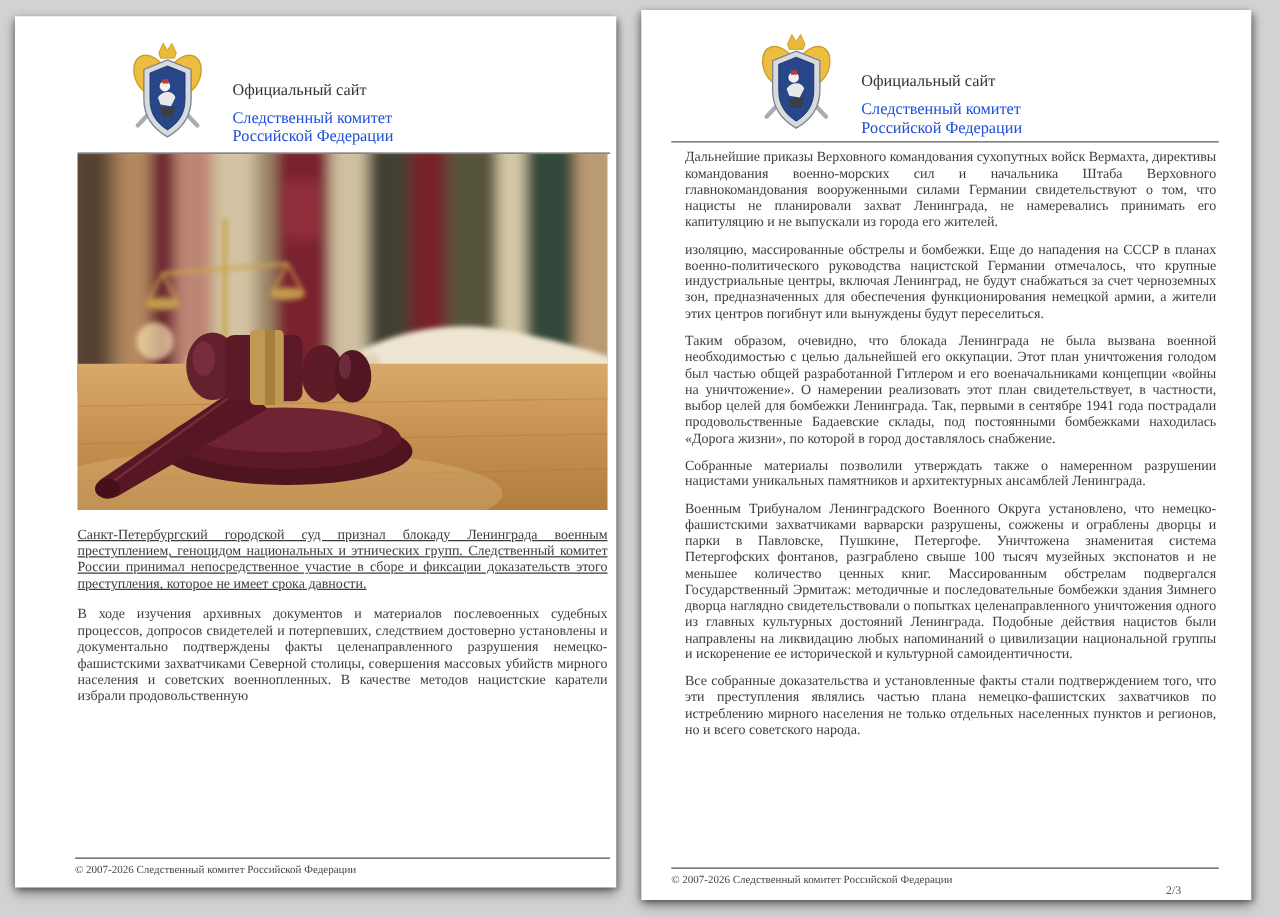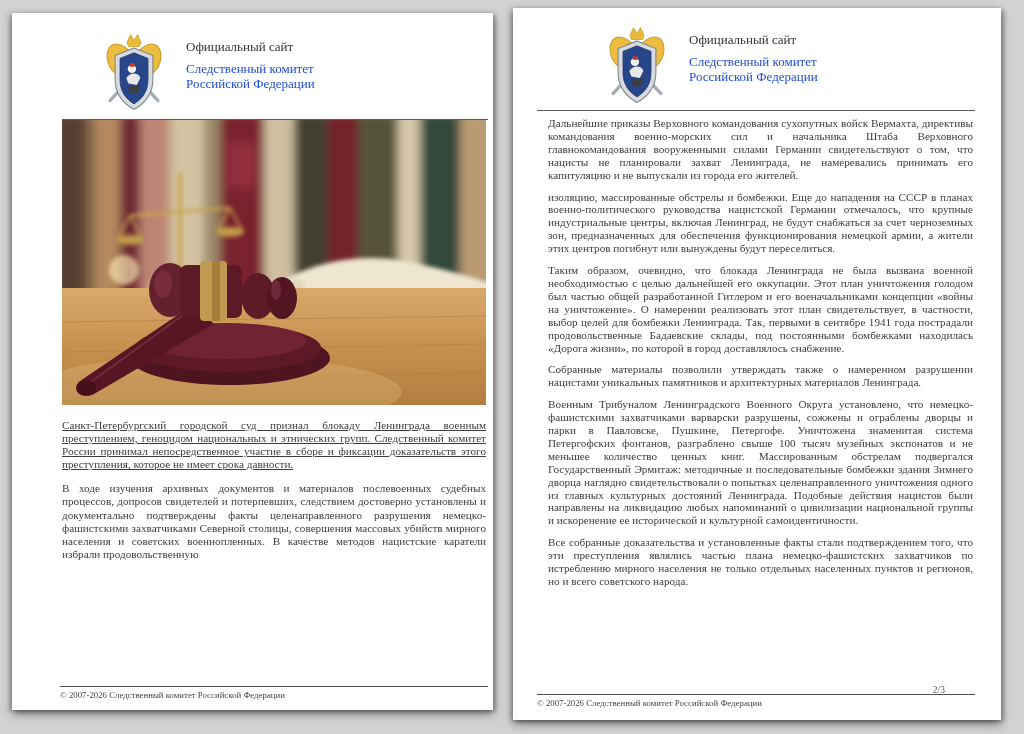"Официальный сайт" .hdr-text { margin-top: none -> 25px }
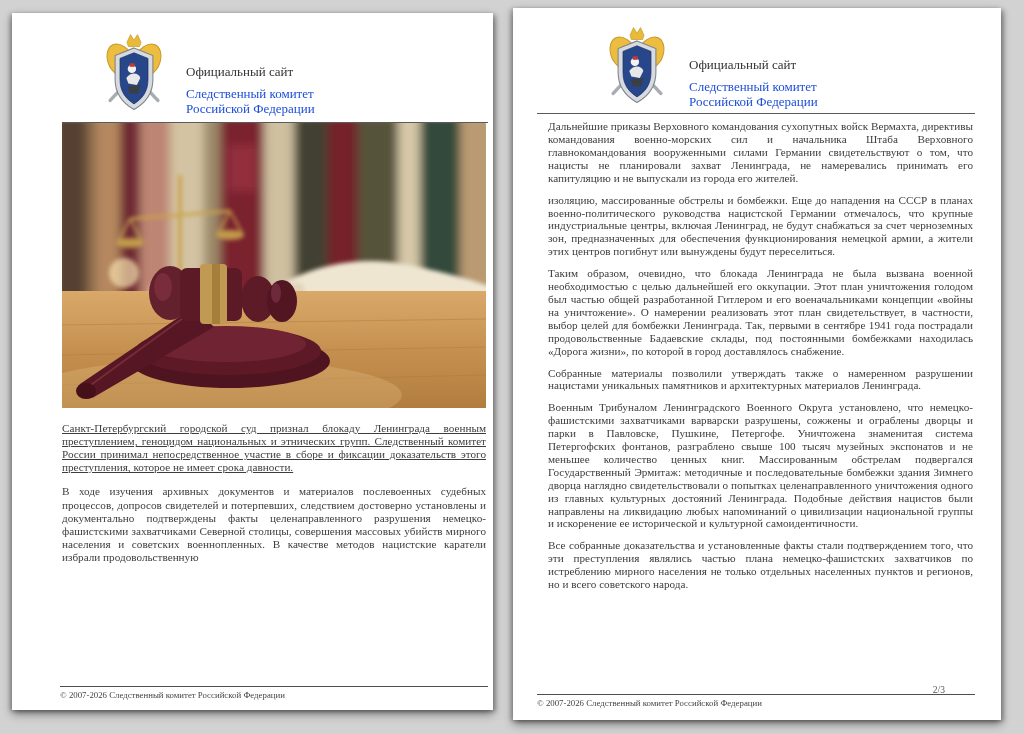"Собранные материалы позволили утверждать" p.body { text: материалов -> ансамблей }
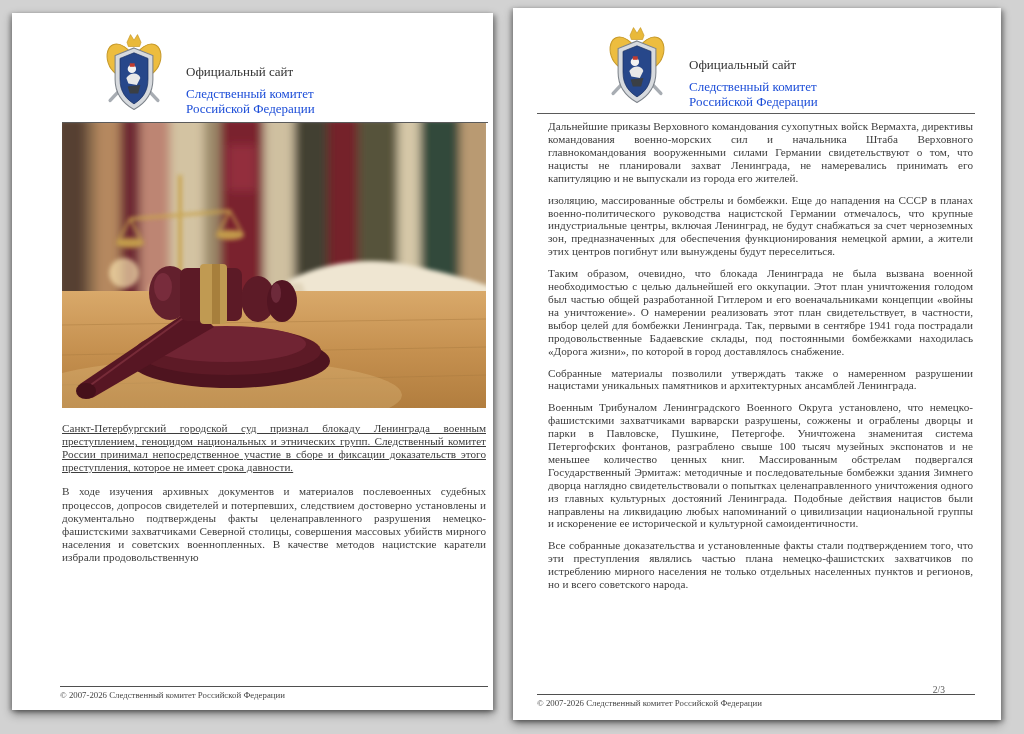"2/3" .page-num { bottom: 25px -> 2px }
